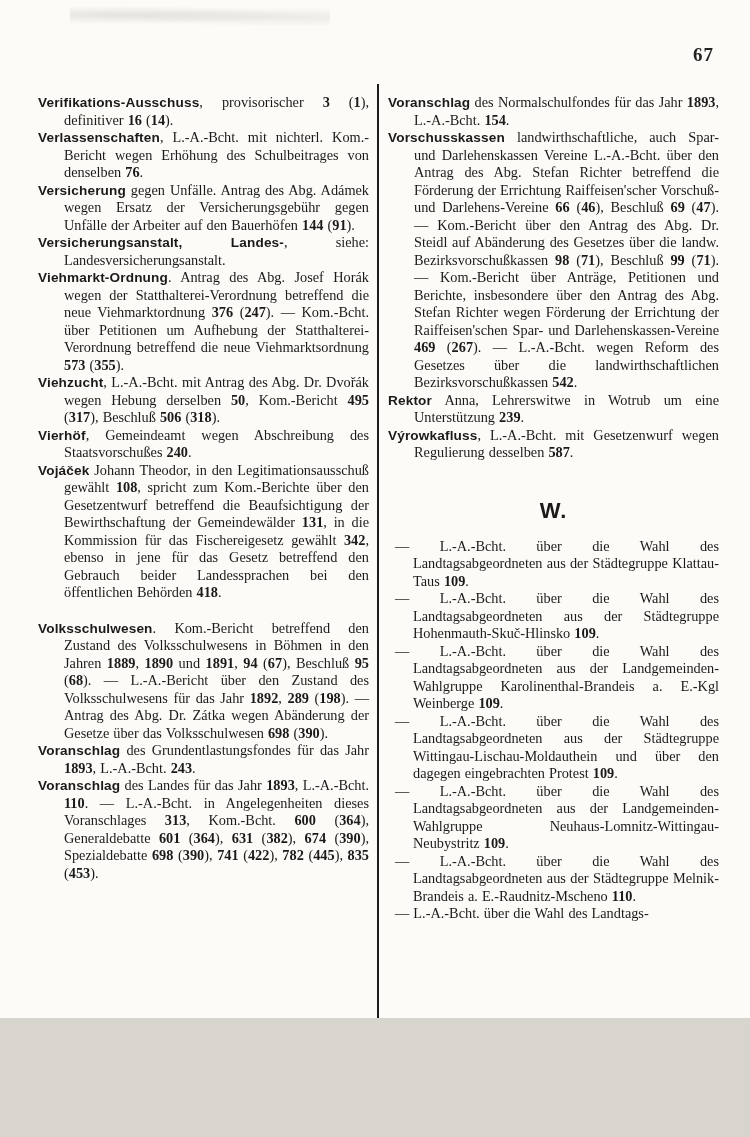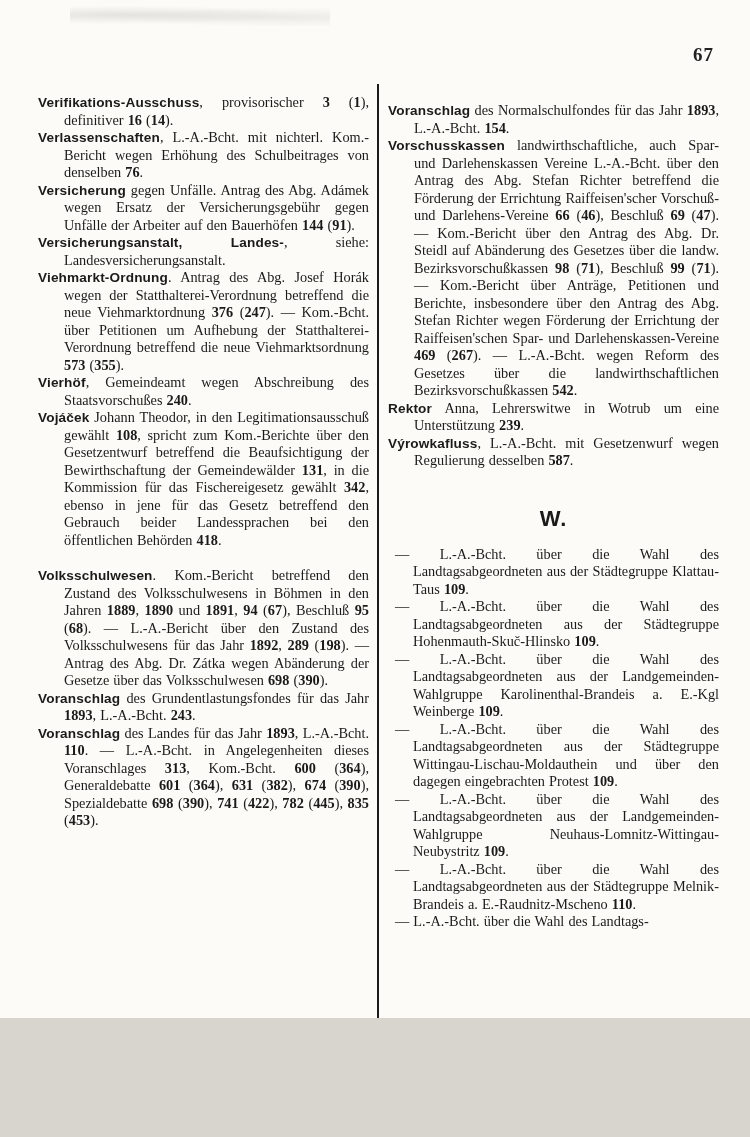"Voranschlag des Normalschulfondes für" .col-right { margin-top: 8px -> none }
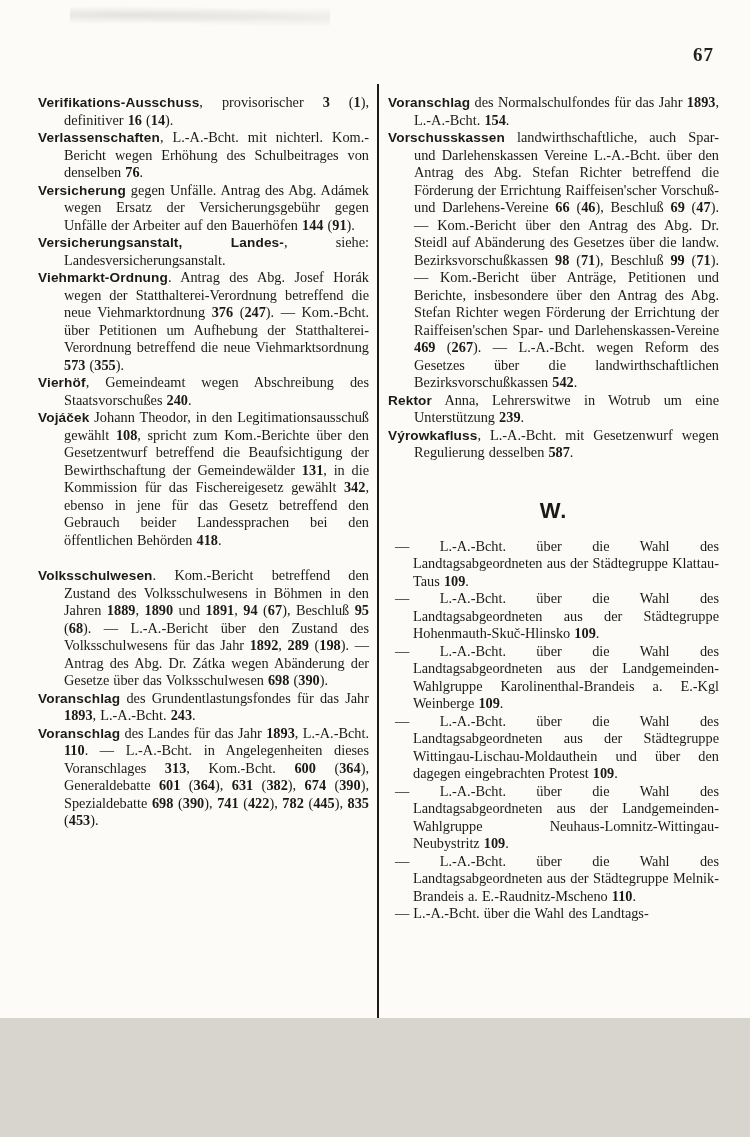"Viehzucht, L.-A.-Bcht. mit Antrag des" p.entry { html: none -> <p><b>Viehzucht</b><span>, L.-A.-Bcht. mit Antrag des Abg. Dr. Dvořák wegen Hebung derselben <span>50</span>, Kom.-Bericht <span>495</span> (<span>317</span>), Beschluß <span>506</span> (<span>318</span>).</span></p> }
